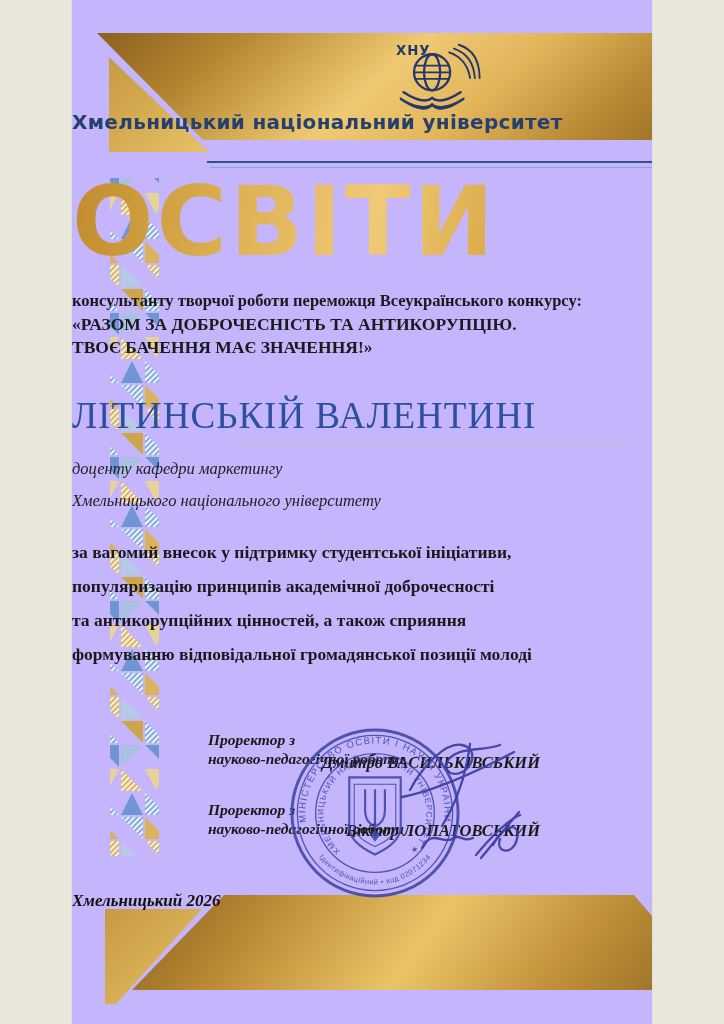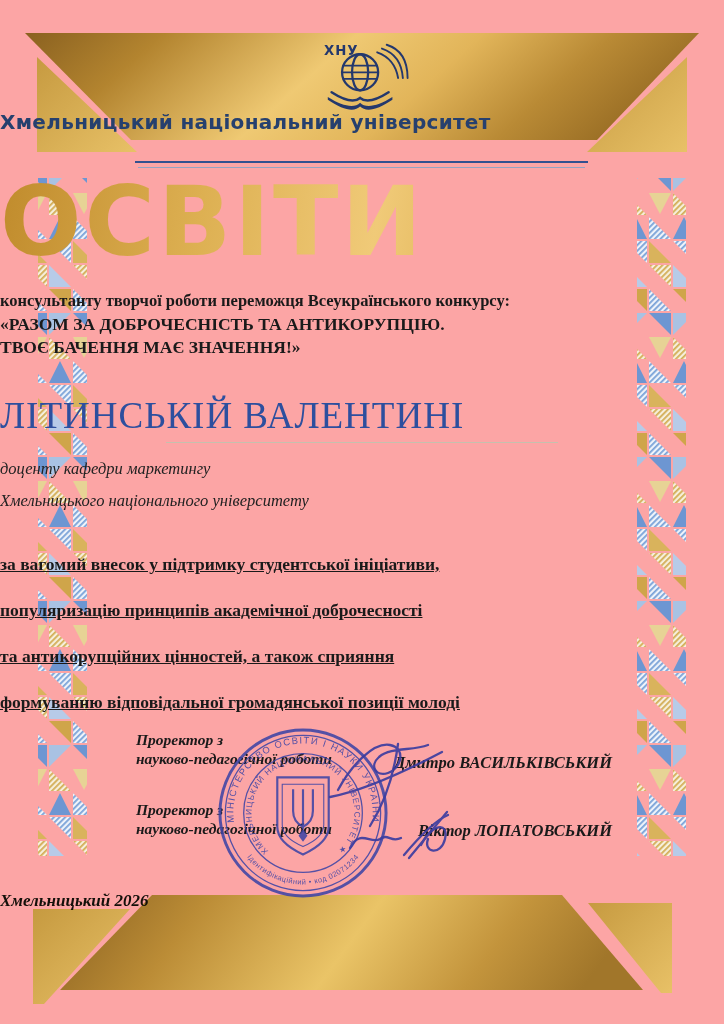"ХНУ" .page { background: #fca5a5 -> #c4b5fd; width: 724px -> 580px }
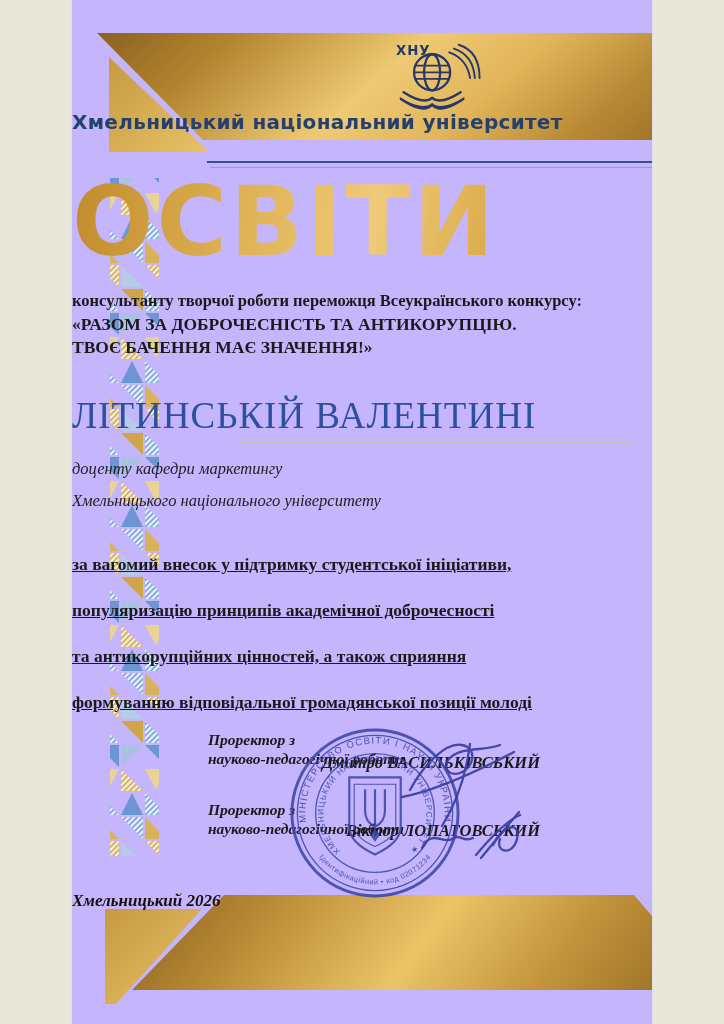"за вагомий внесок у підтримку" .body-lines div { margin: 16px 0 0 0 -> 4px 0 0 0; text-decoration: underline -> none }
